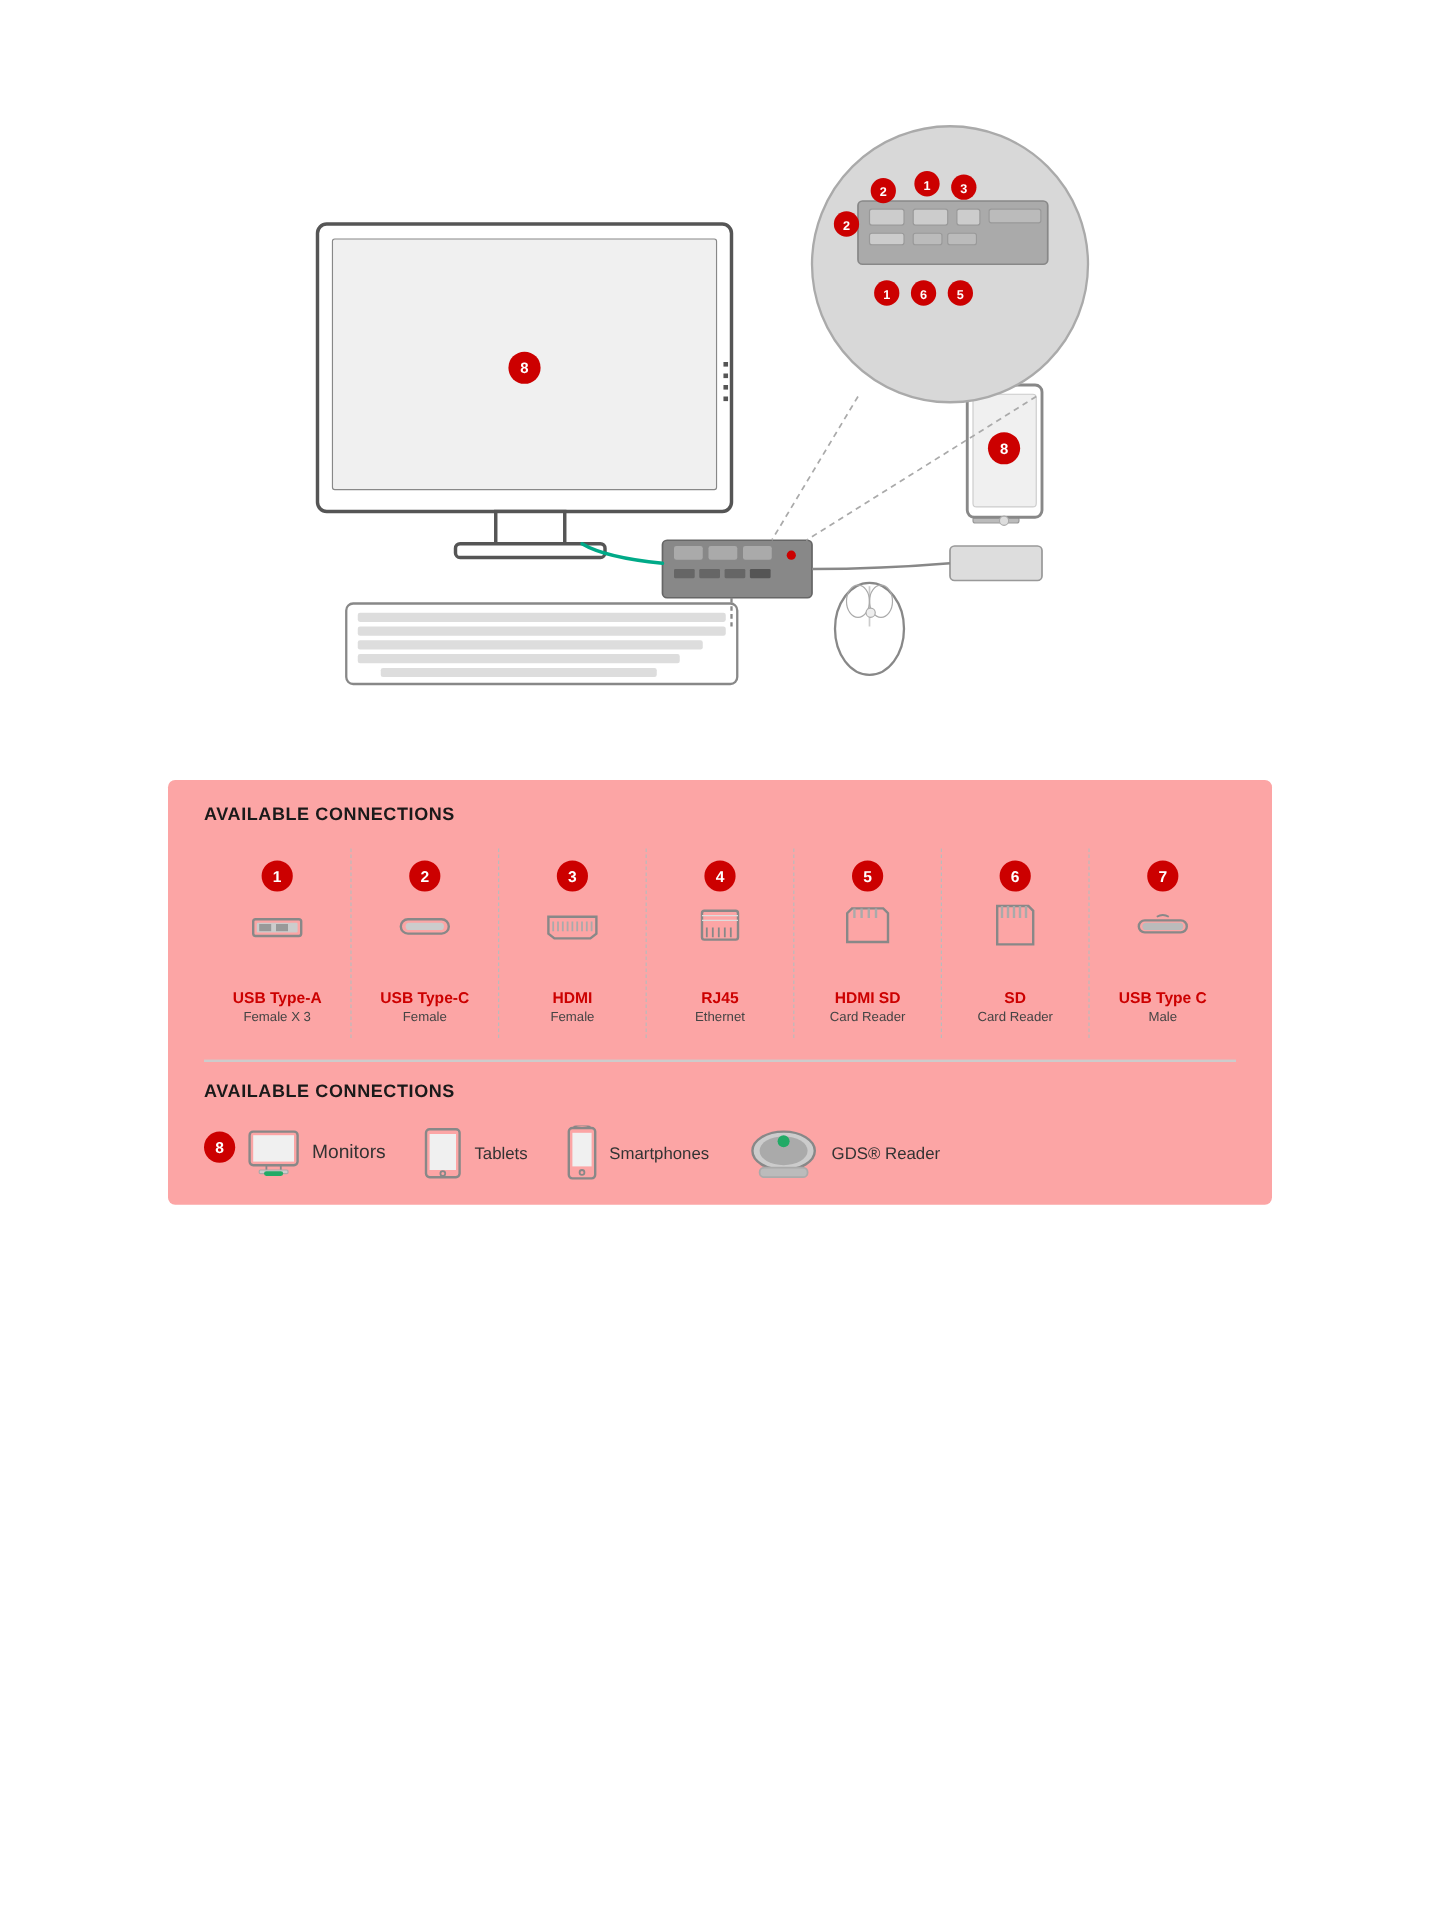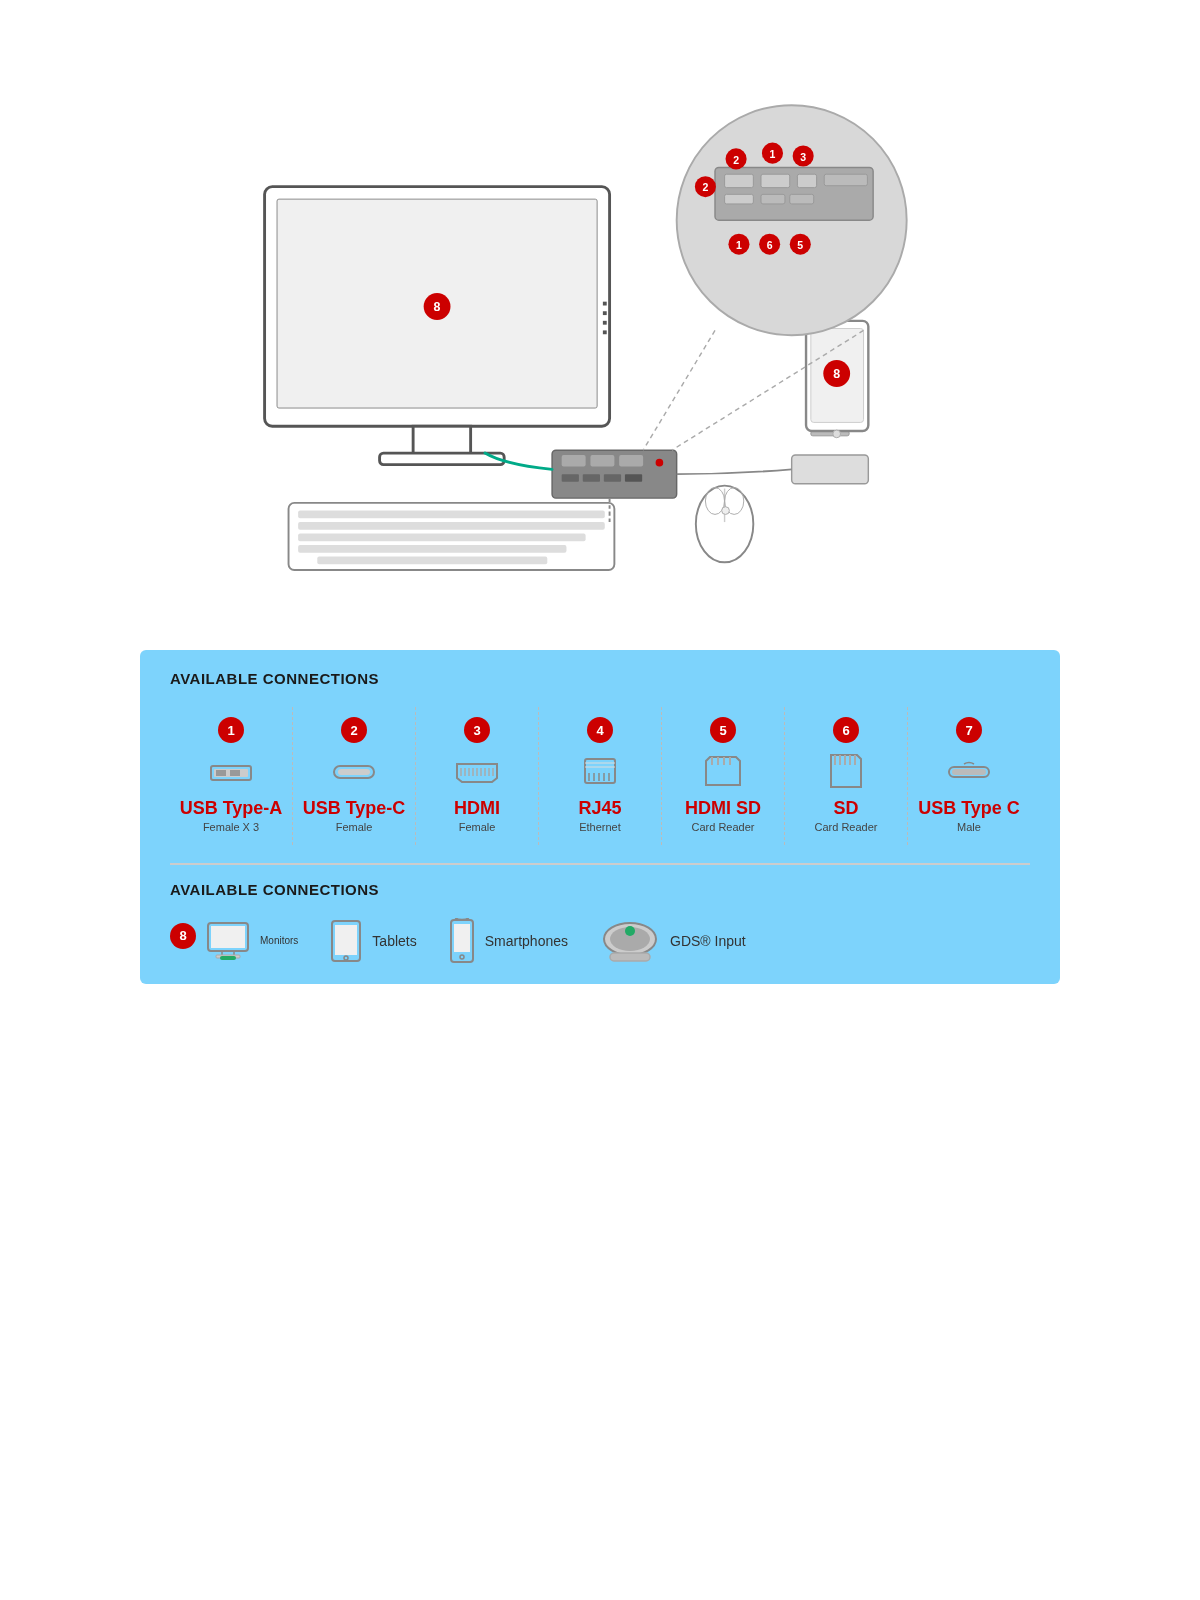"AVAILABLE CONNECTIONS" div { background: #7dd3fc -> #fca5a5 }
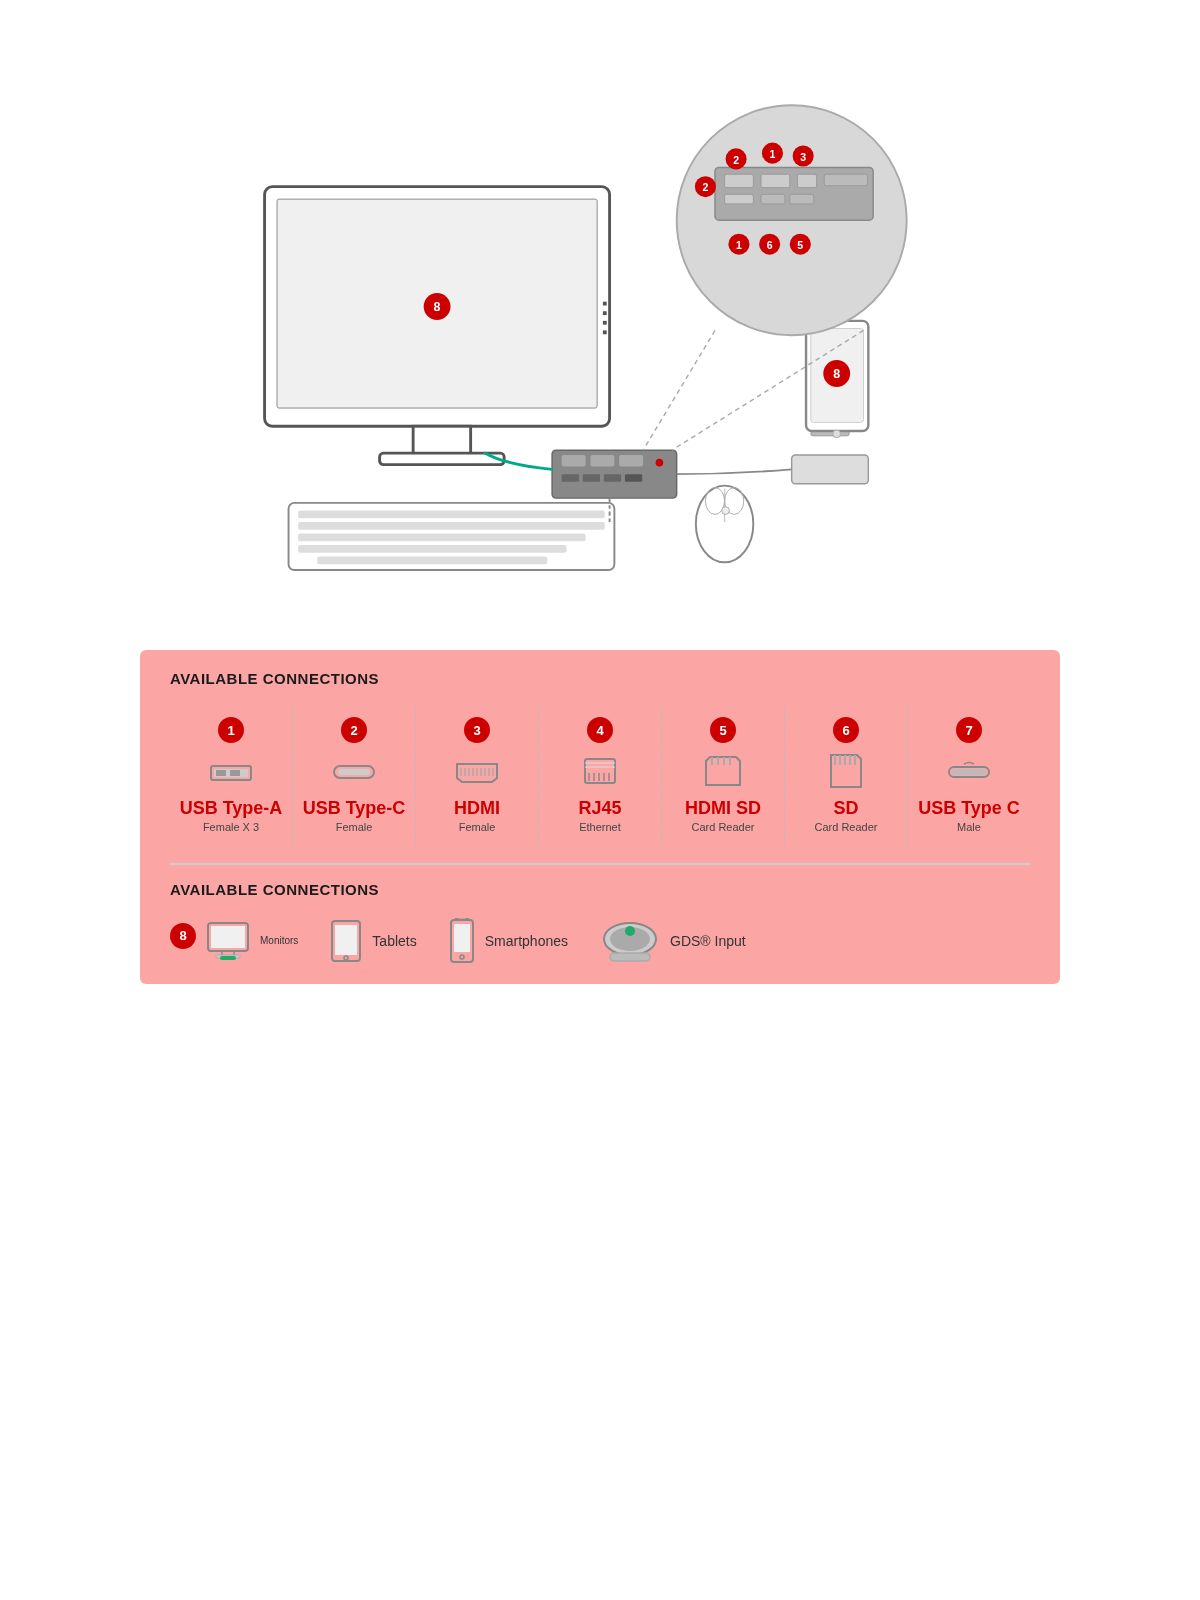"USB Type-A" .conn-label-main { font-size: 18px -> 13px; margin-top: none -> 27px }
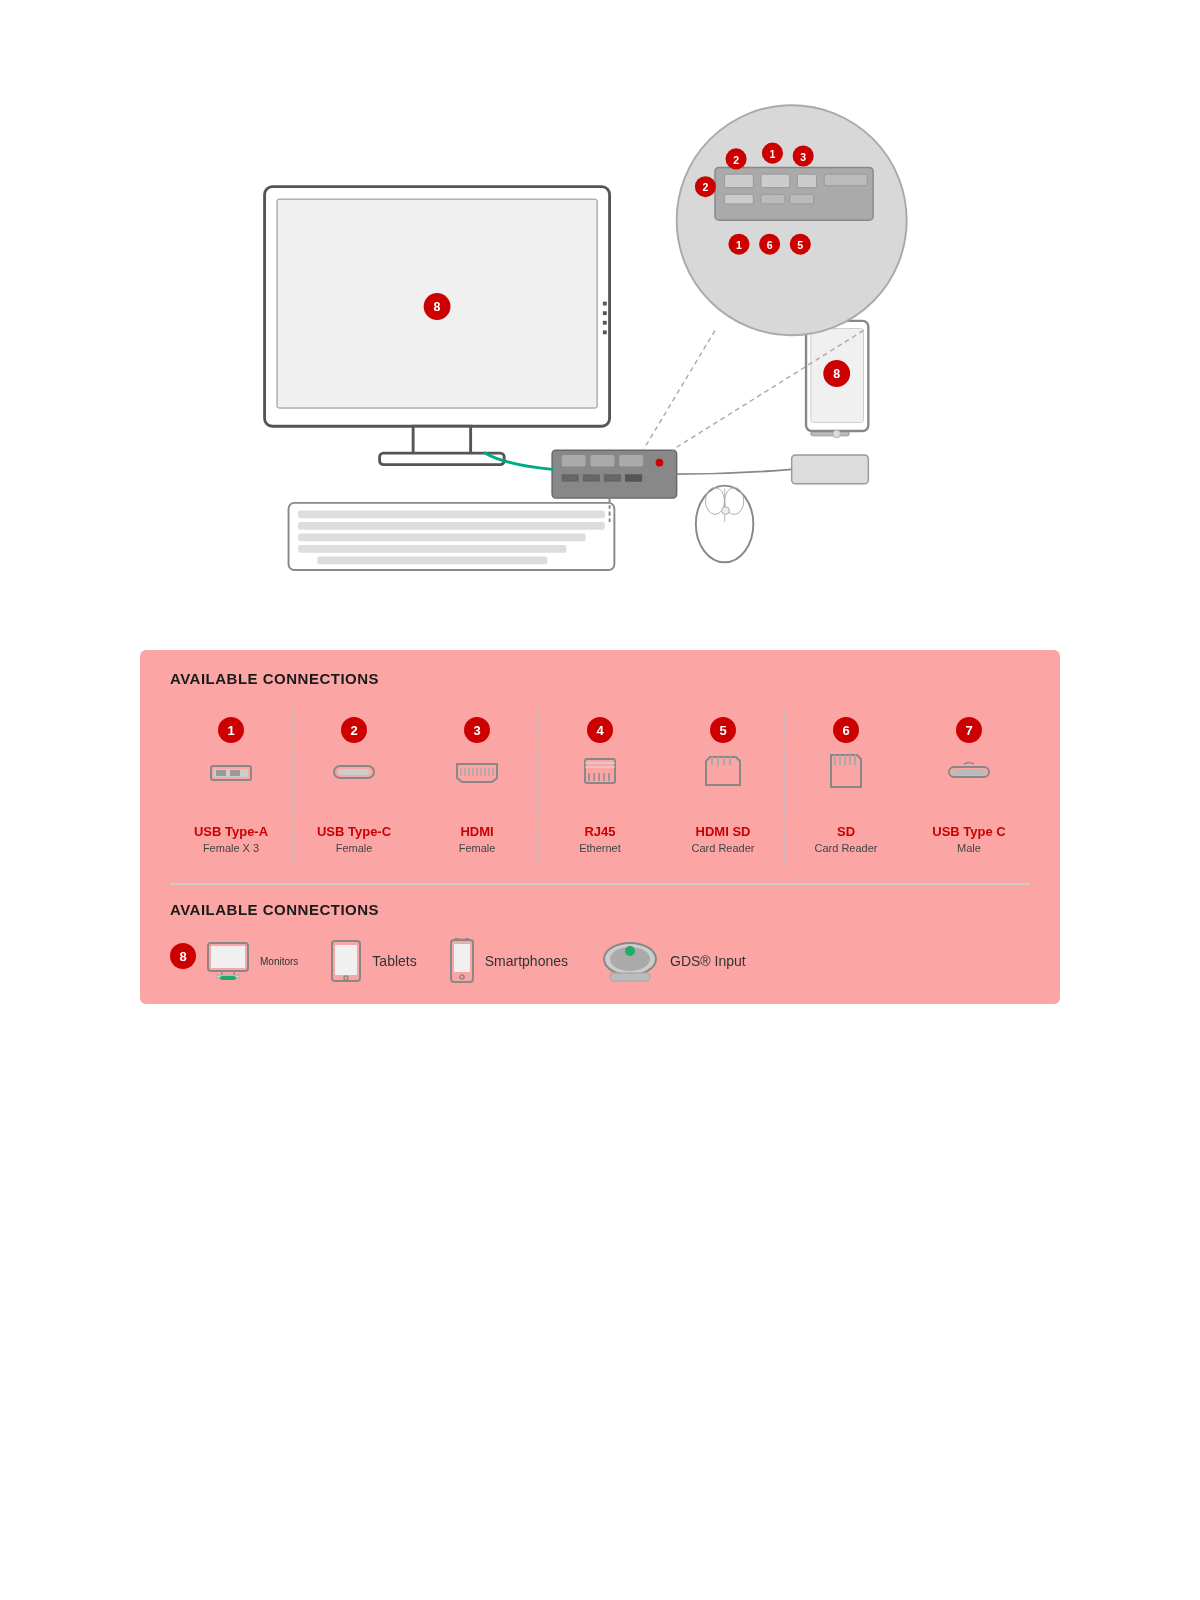"Monitors" span { font-size: 10px -> 16px }
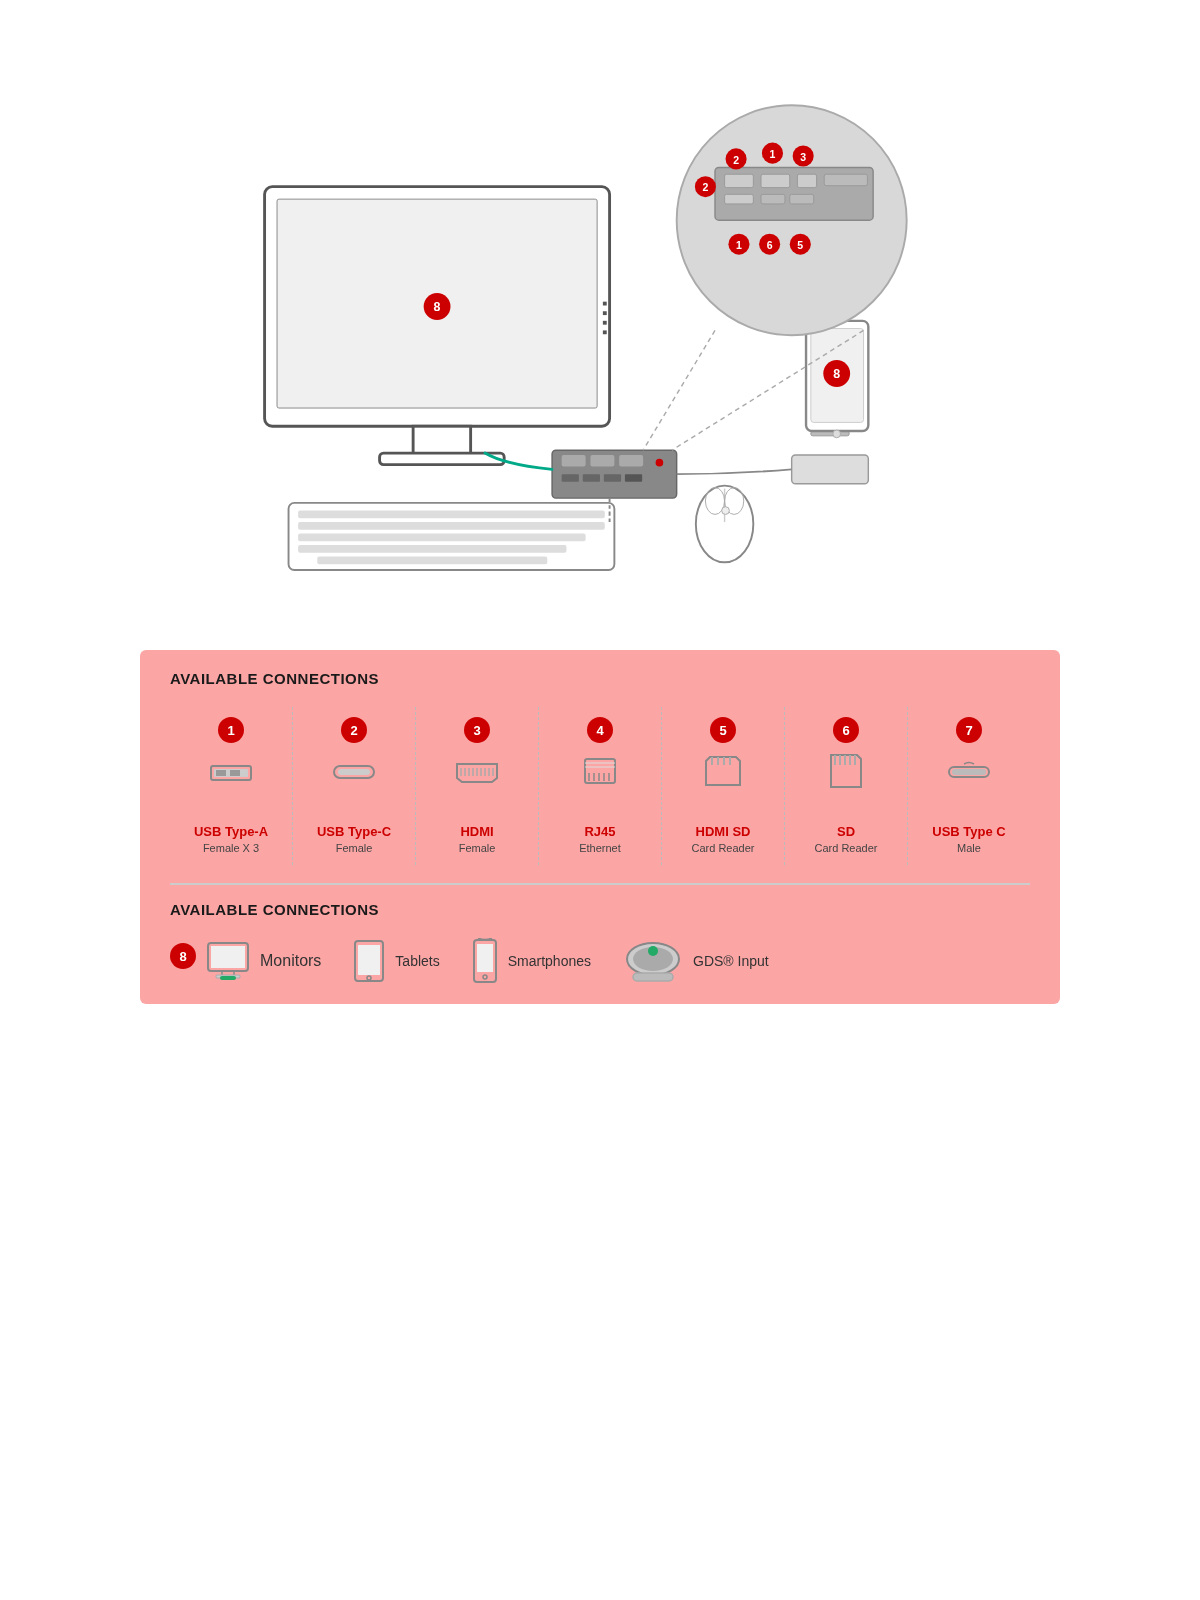"GDS® Input" span { text: Input -> Reader }
